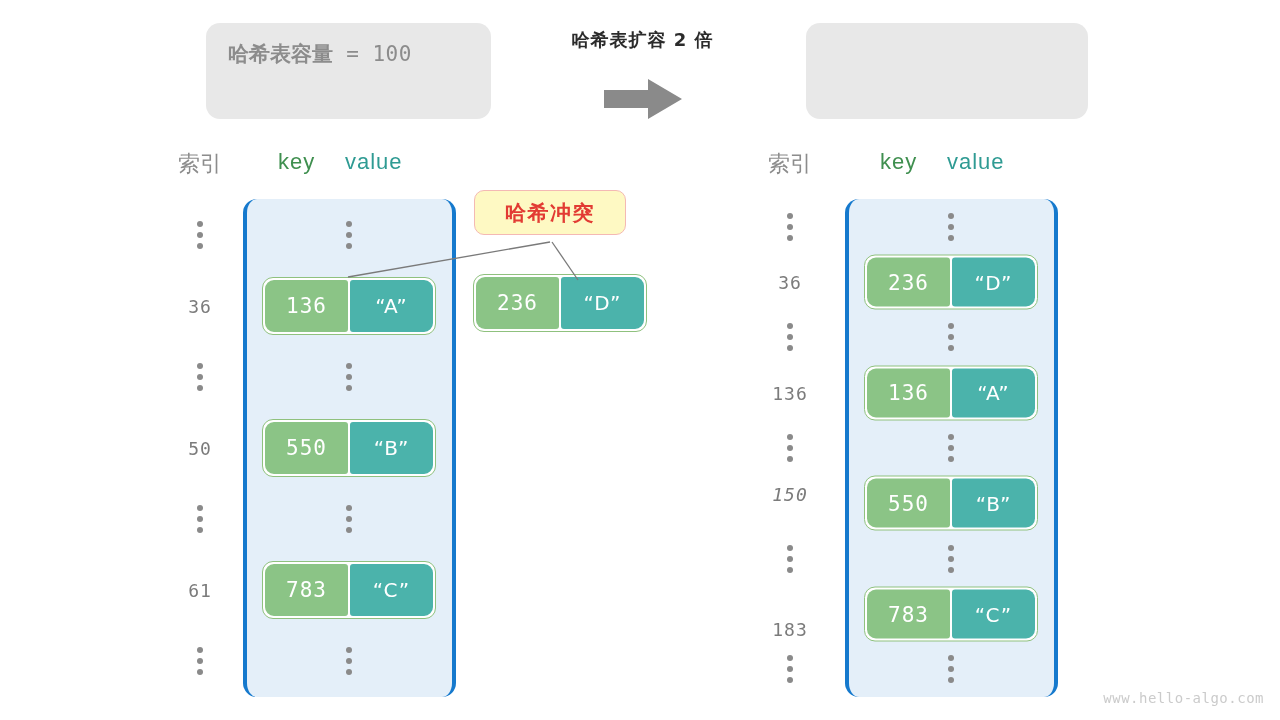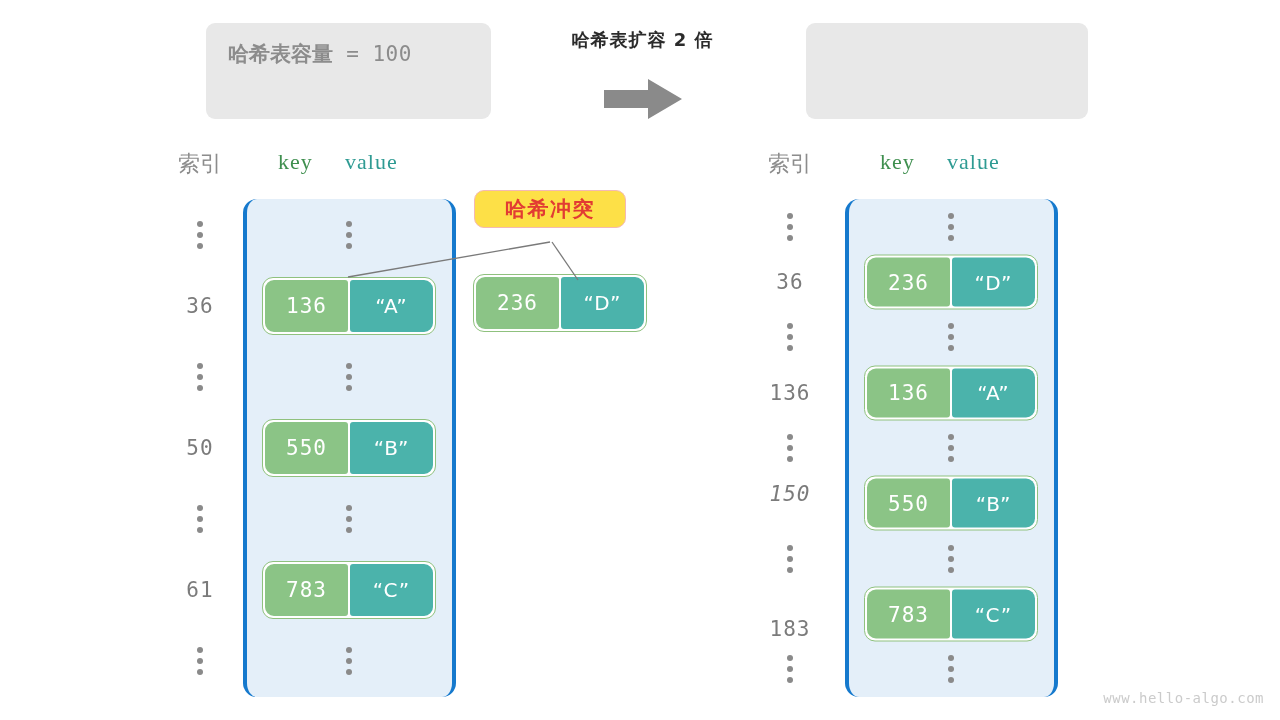"哈希表容量 = 100" .info-box { border-radius: 9px -> 14px }
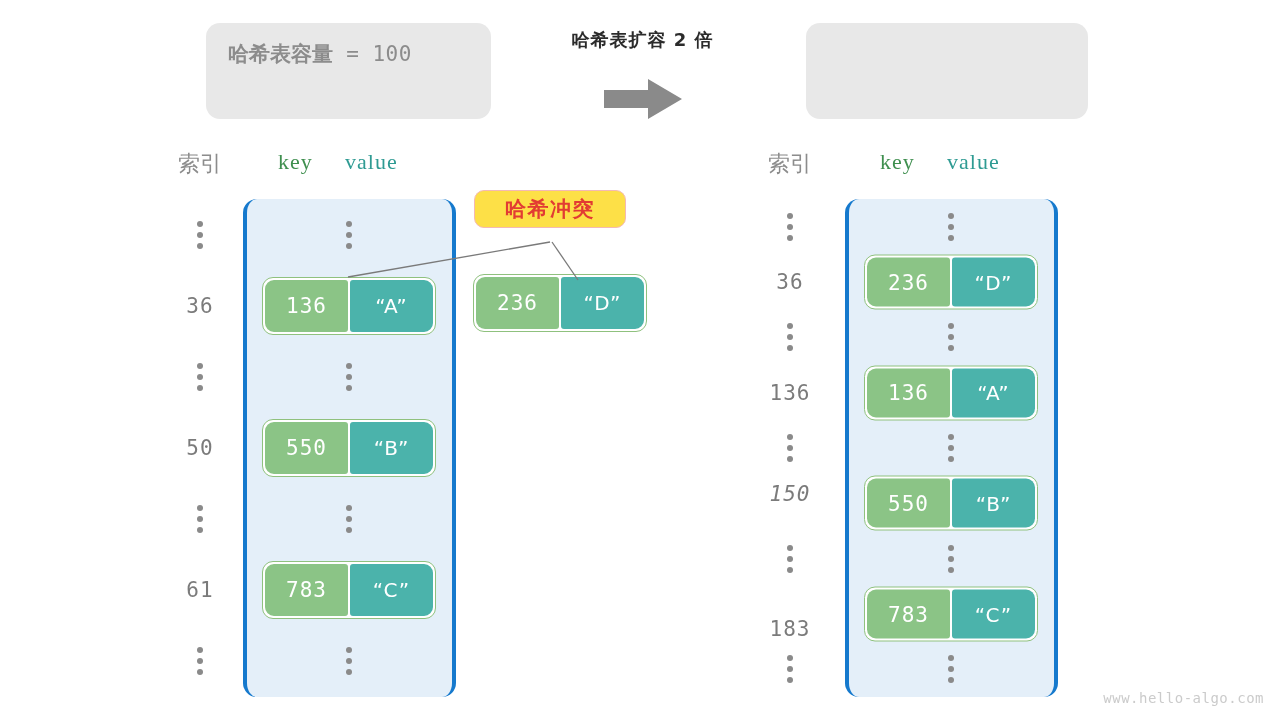"key" .col-head { font-family: Liberation Serif, serif -> Liberation Sans, sans-serif }
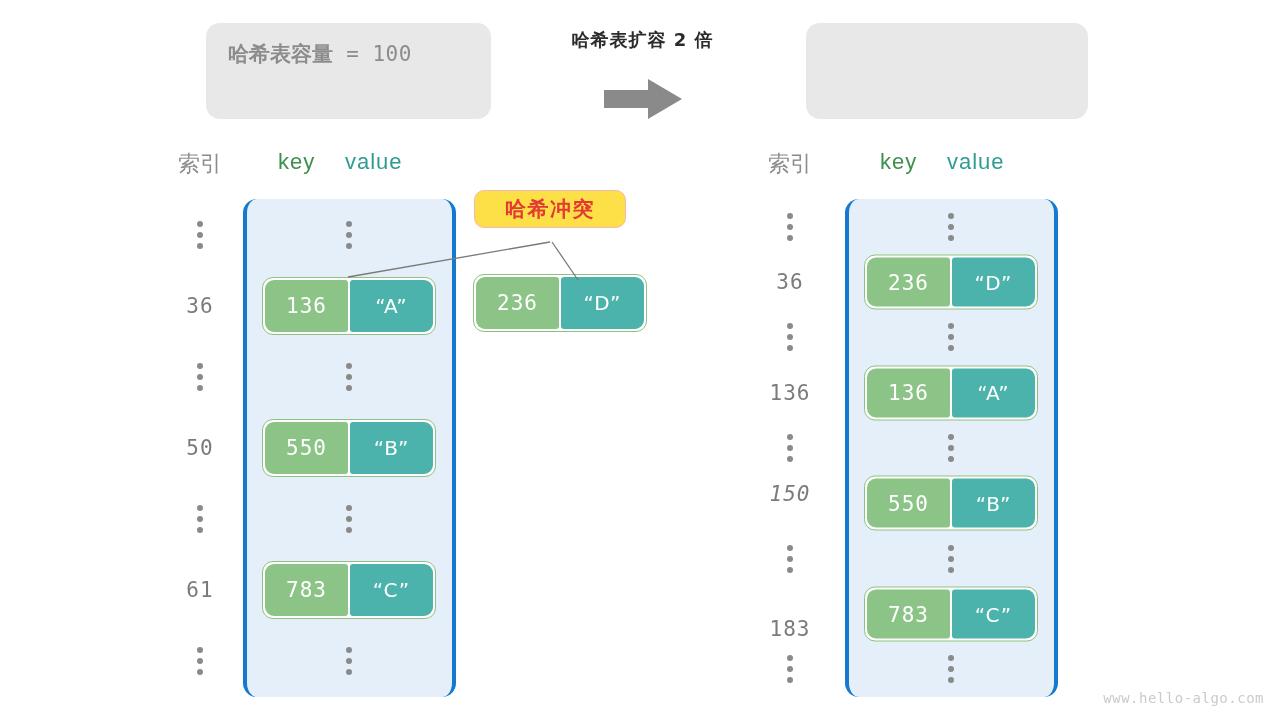"哈希冲突" #collision-badge { background: #fde047 -> #fef9c3; height: 38px -> 45px }
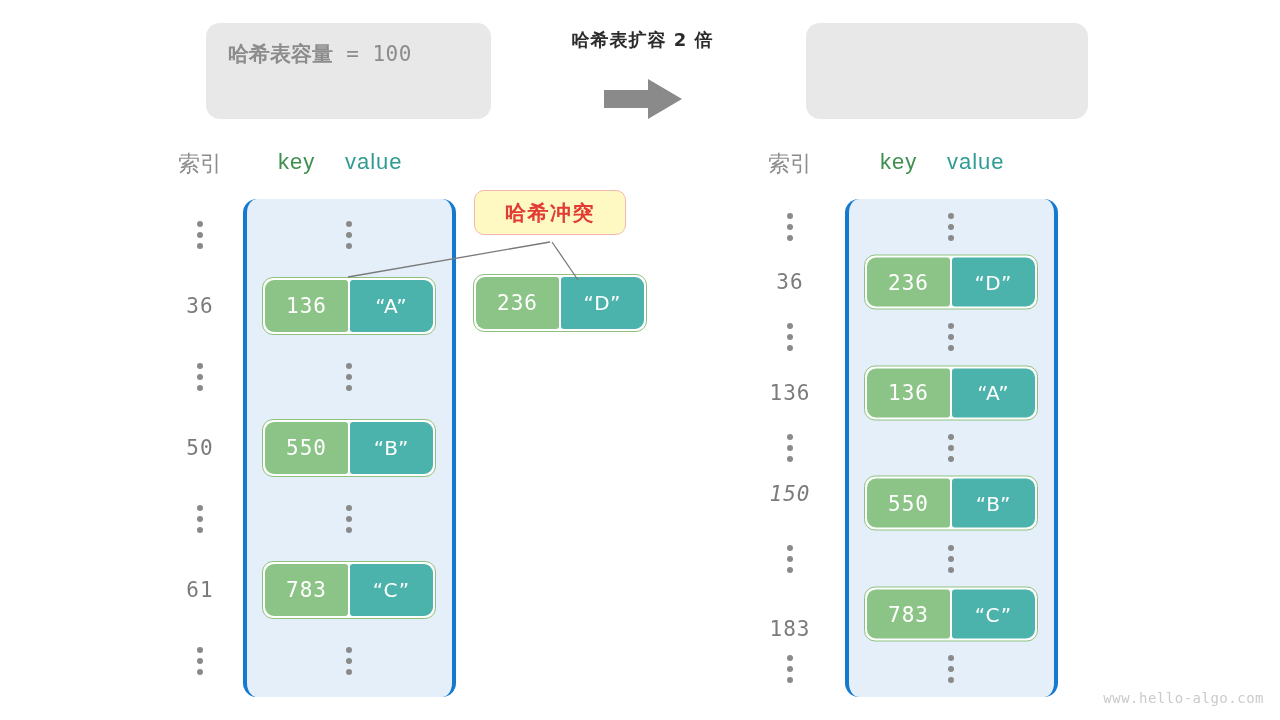"36" .index-cell { font-size: 21px -> 18px }
